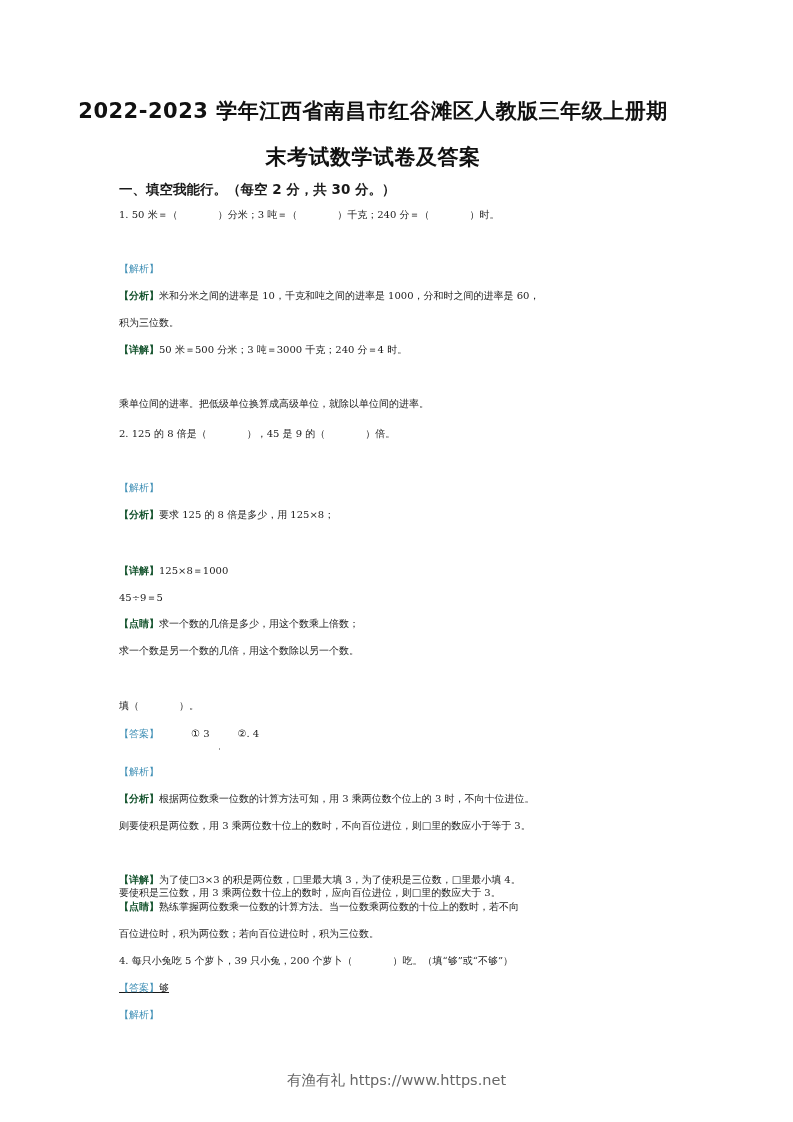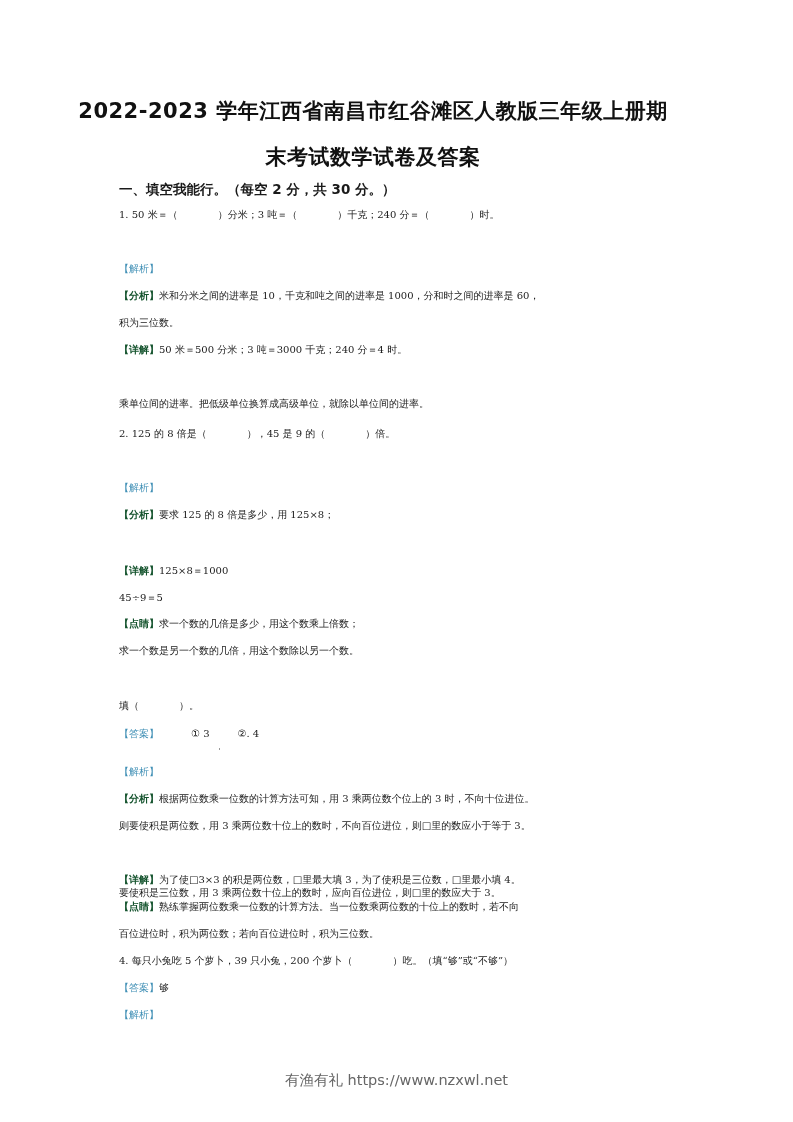"【答案】够" div.line { text-decoration: none -> underline }
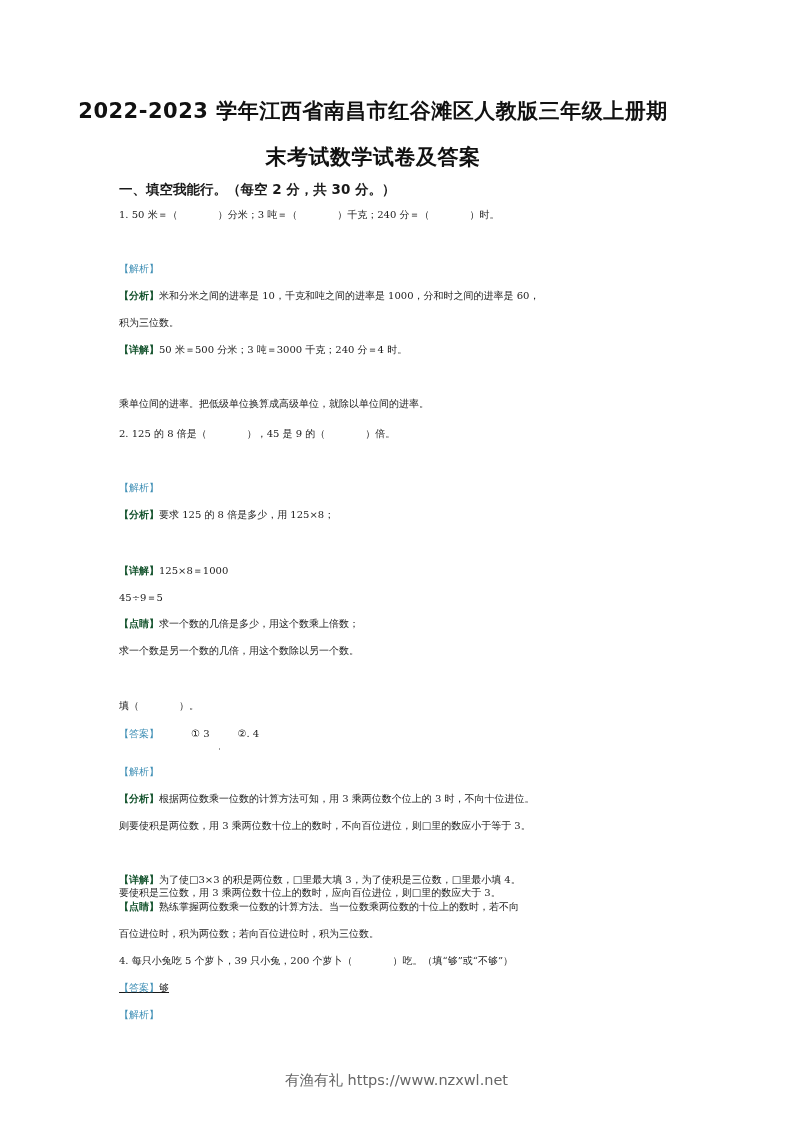"有渔有礼 https://www.nzxwl.net" div.footer { text: https://www.nzxwl.net -> https://www.https.net }
